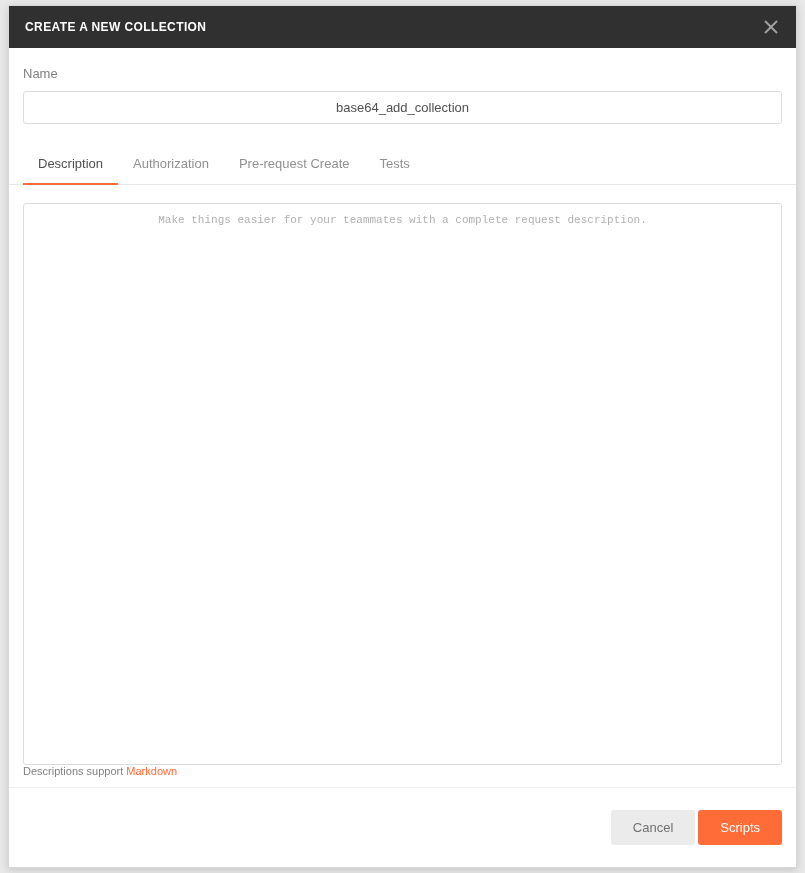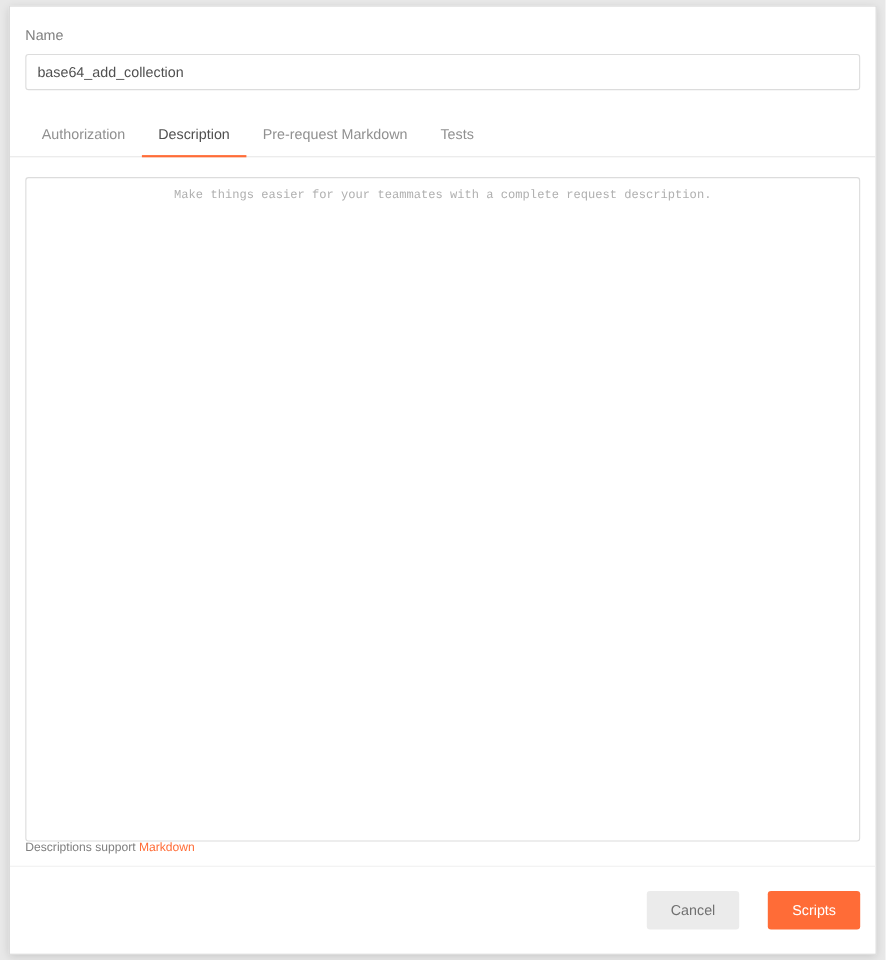"CREATE A NEW COLLECTION" div.modal-header { html: none -> <div> <span>CREATE A NEW COLLECTION</span> <svg> <line></line> <line></line> </svg> </div> }
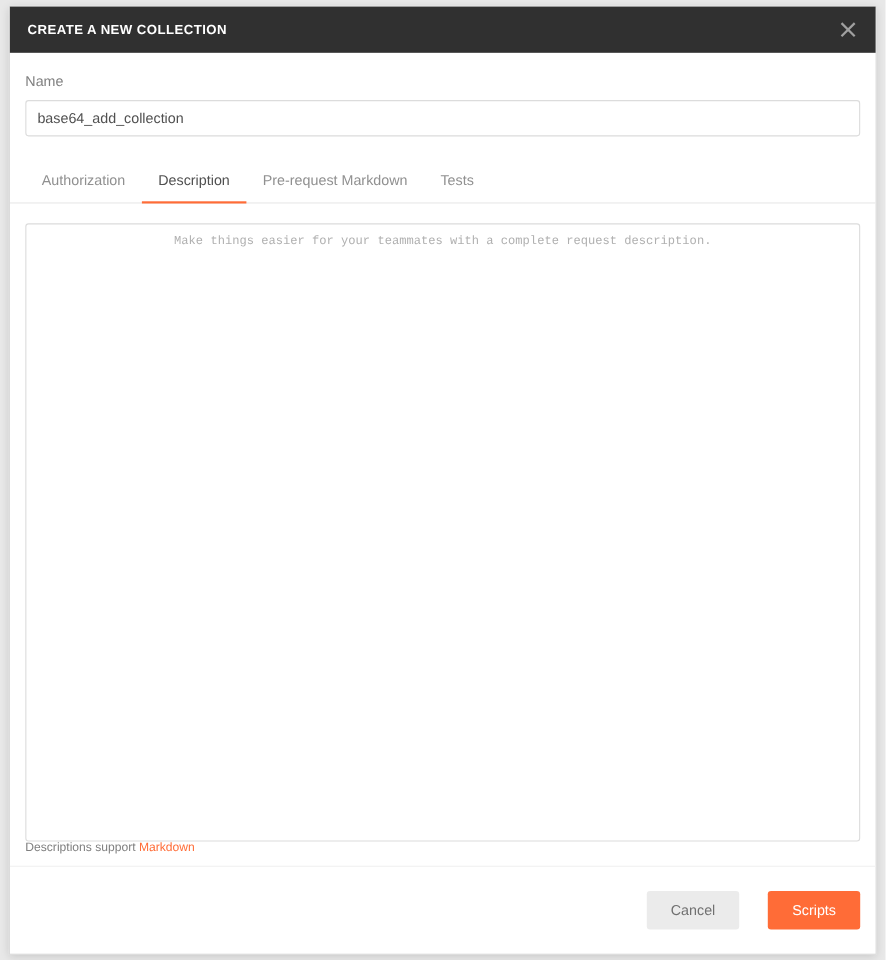"base64_add_collection" .name-input { text-align: none -> center }
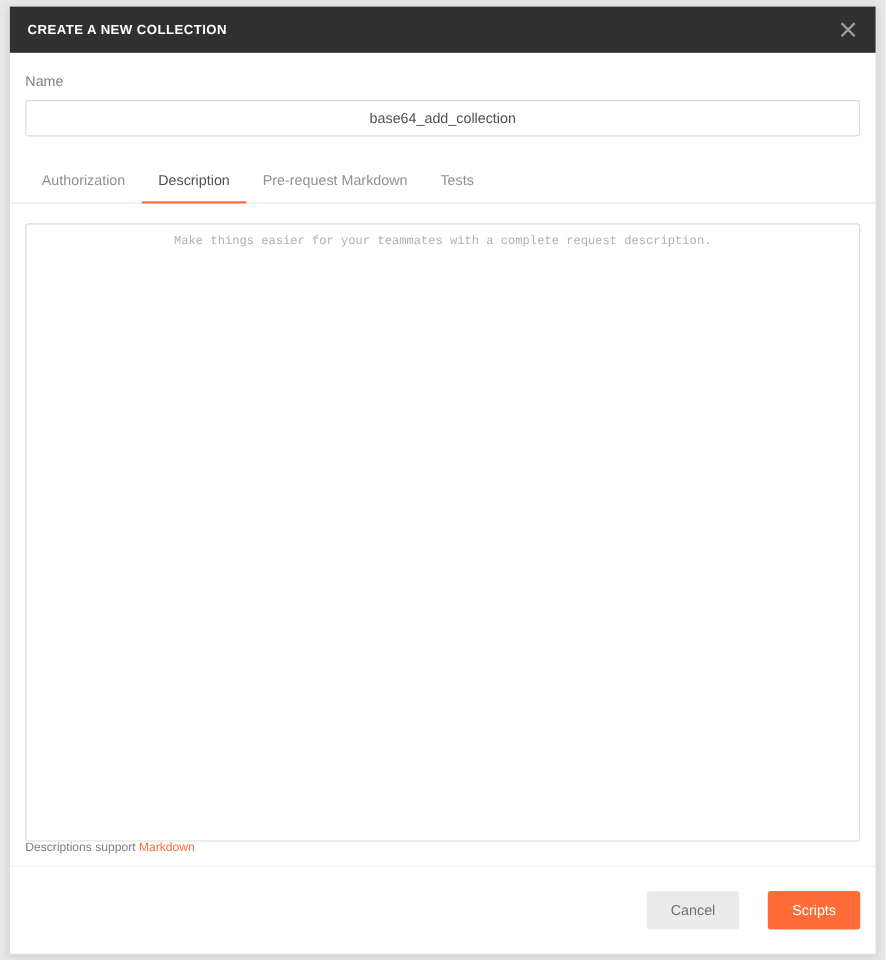"Authorization" div.tab { order: before "Description" -> after "Description" }
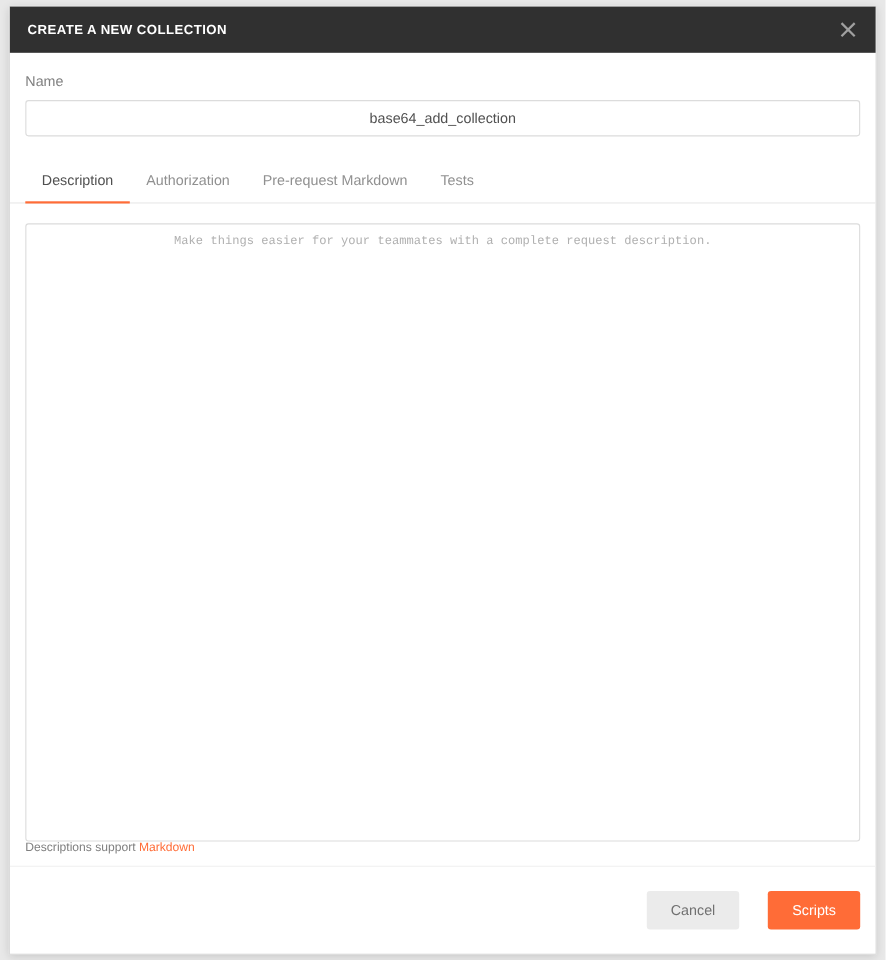"Pre-request Markdown" div.tab { text: Markdown -> Create }
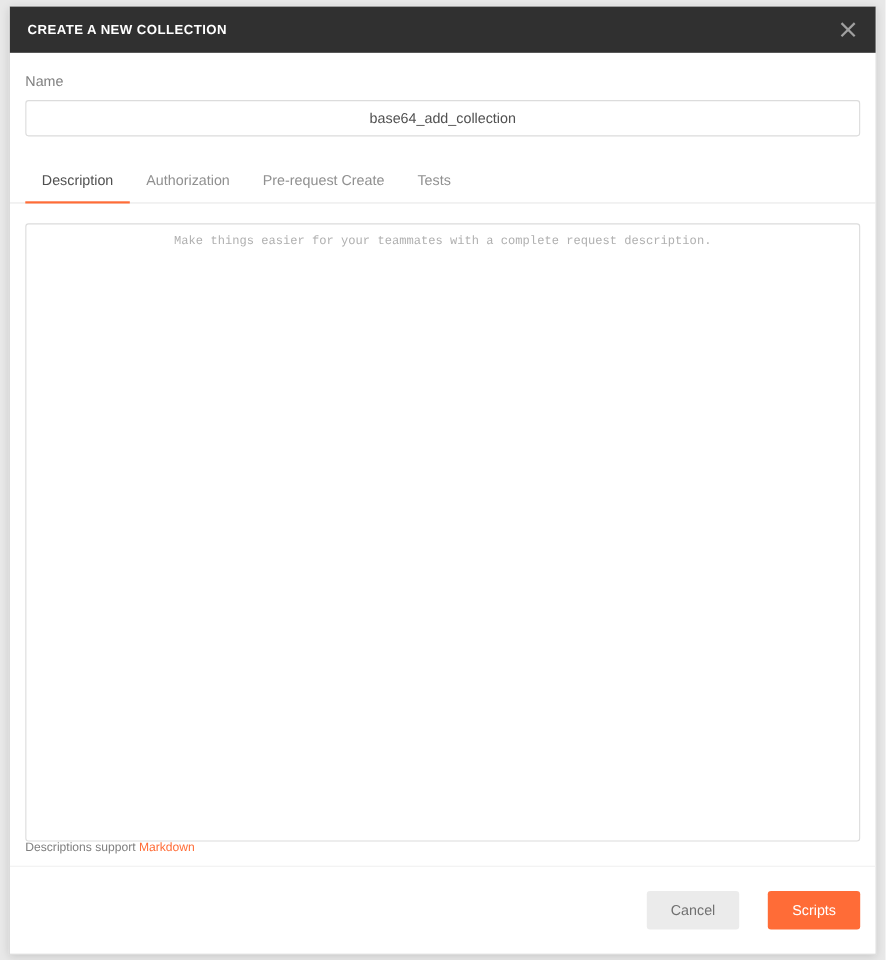"Cancel" .modal-footer { gap: 26px -> 3px }
